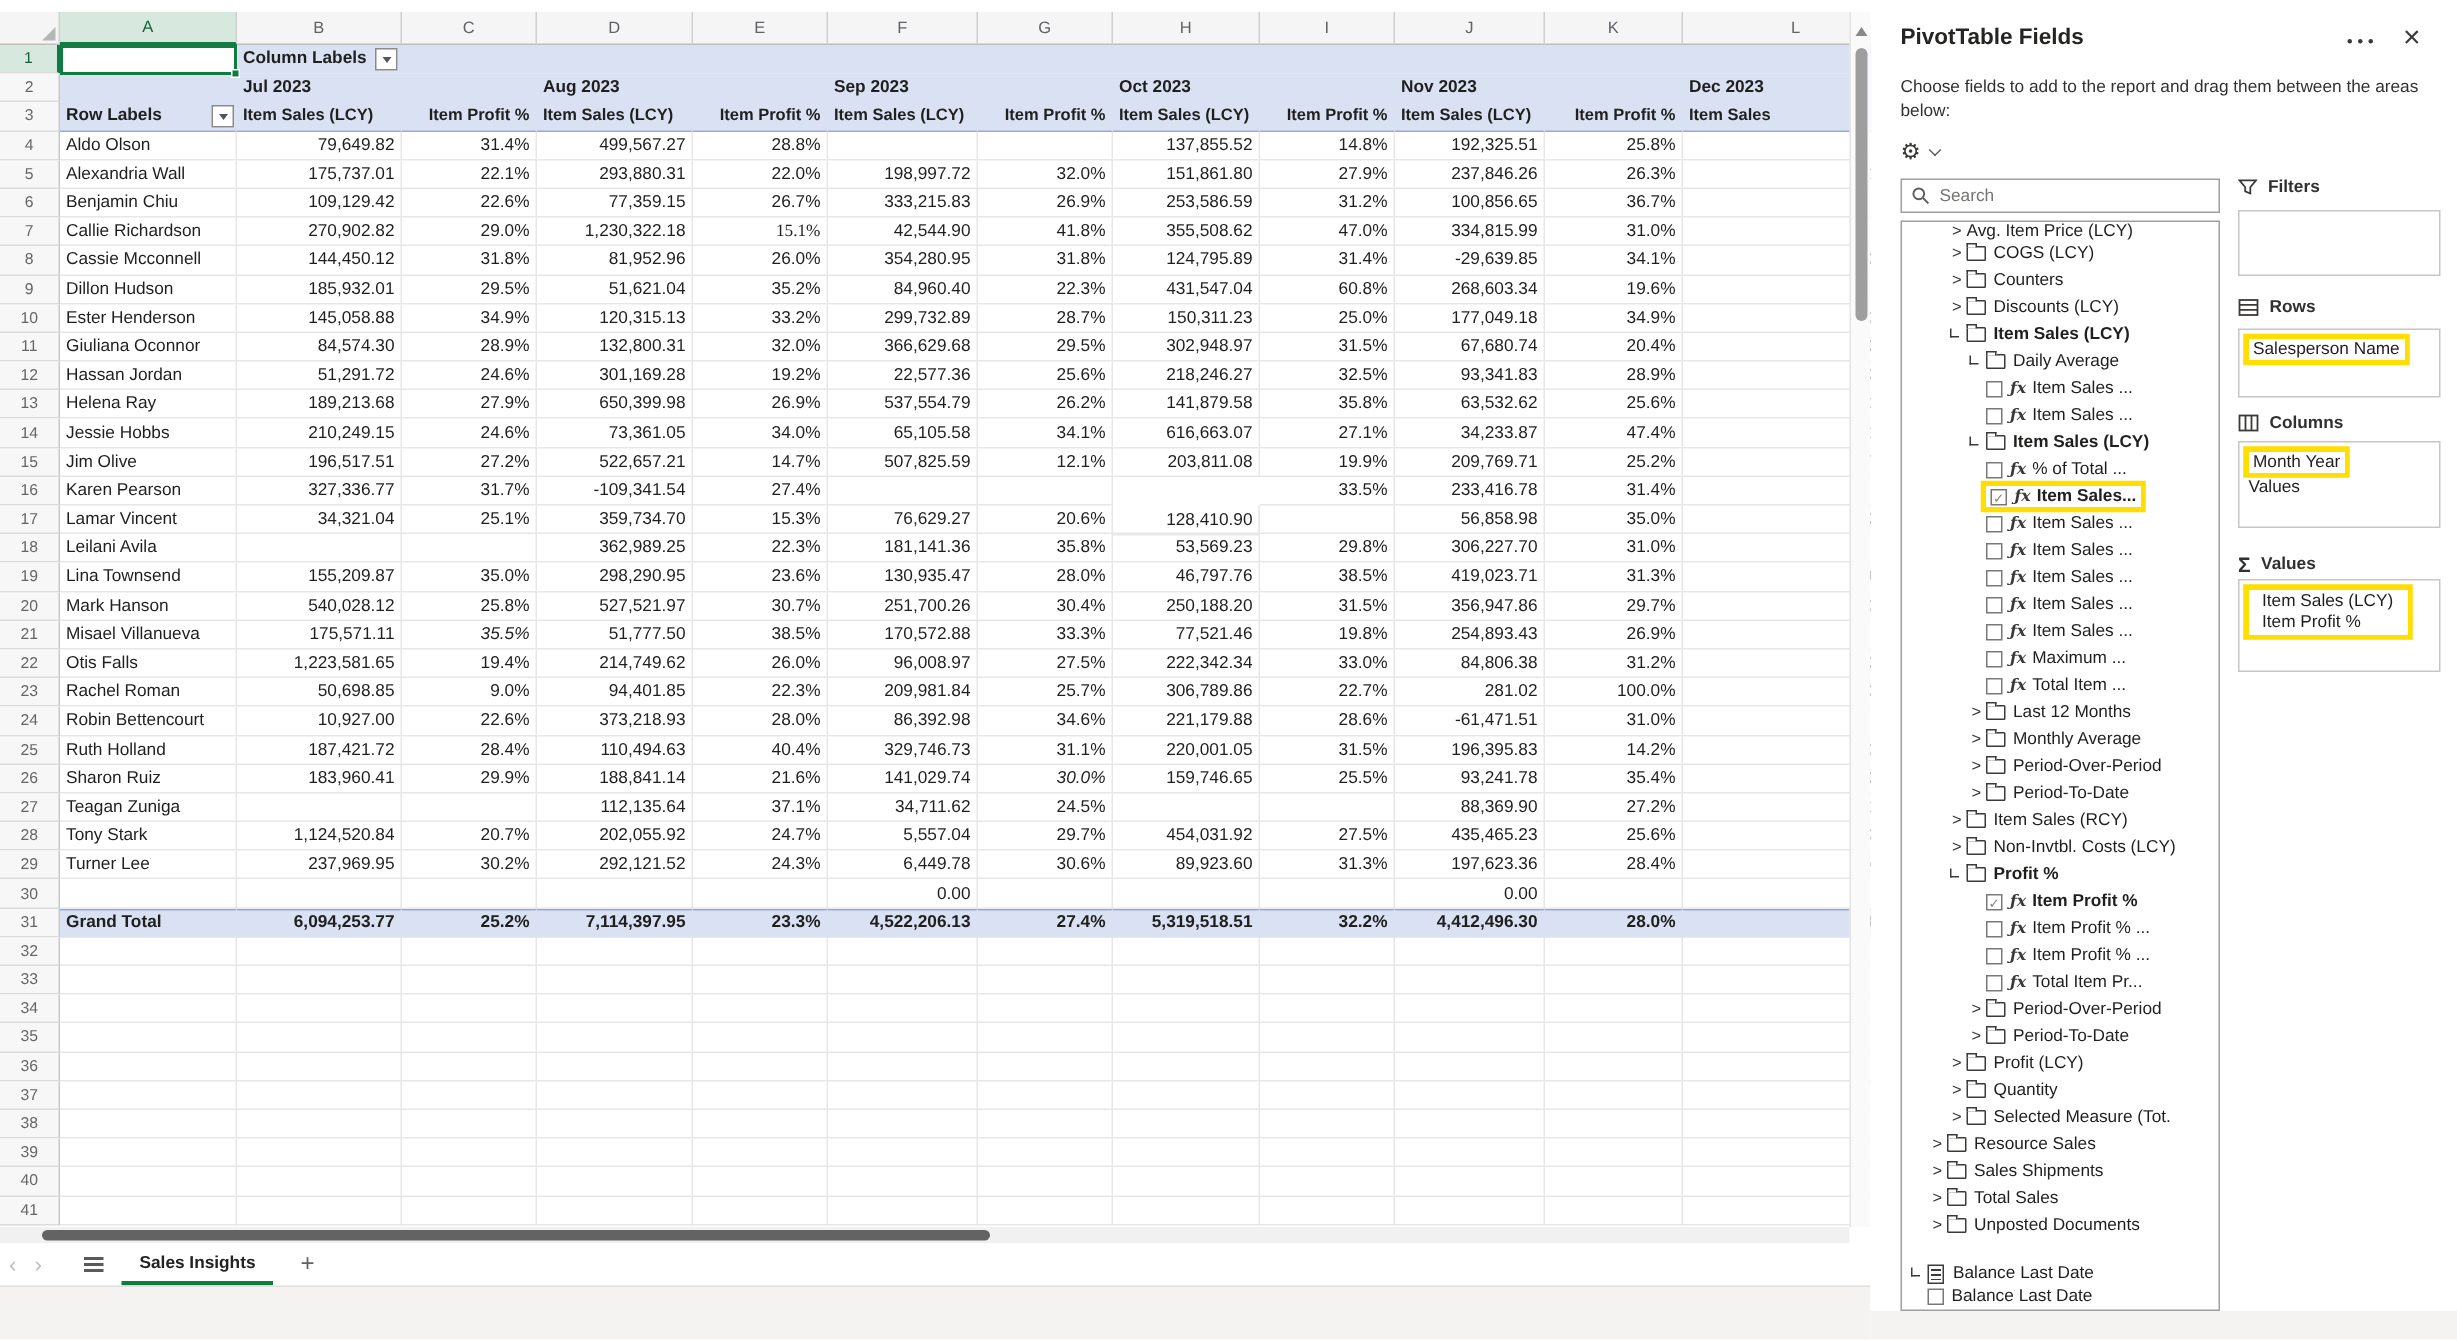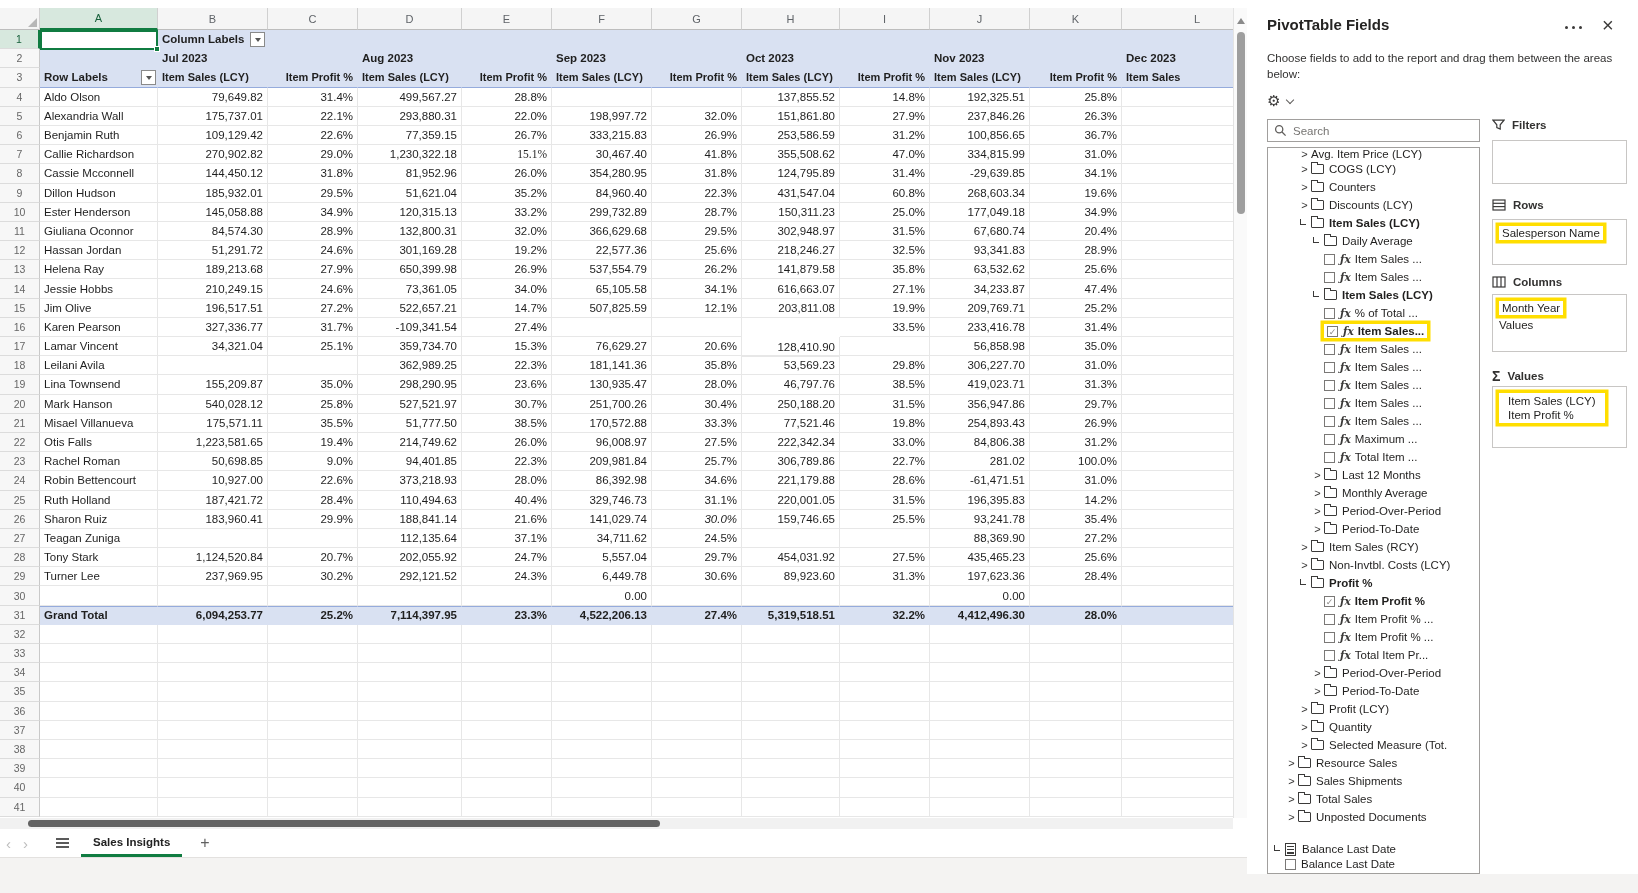"Benjamin Ruth" div.c { text: Ruth -> Chiu }
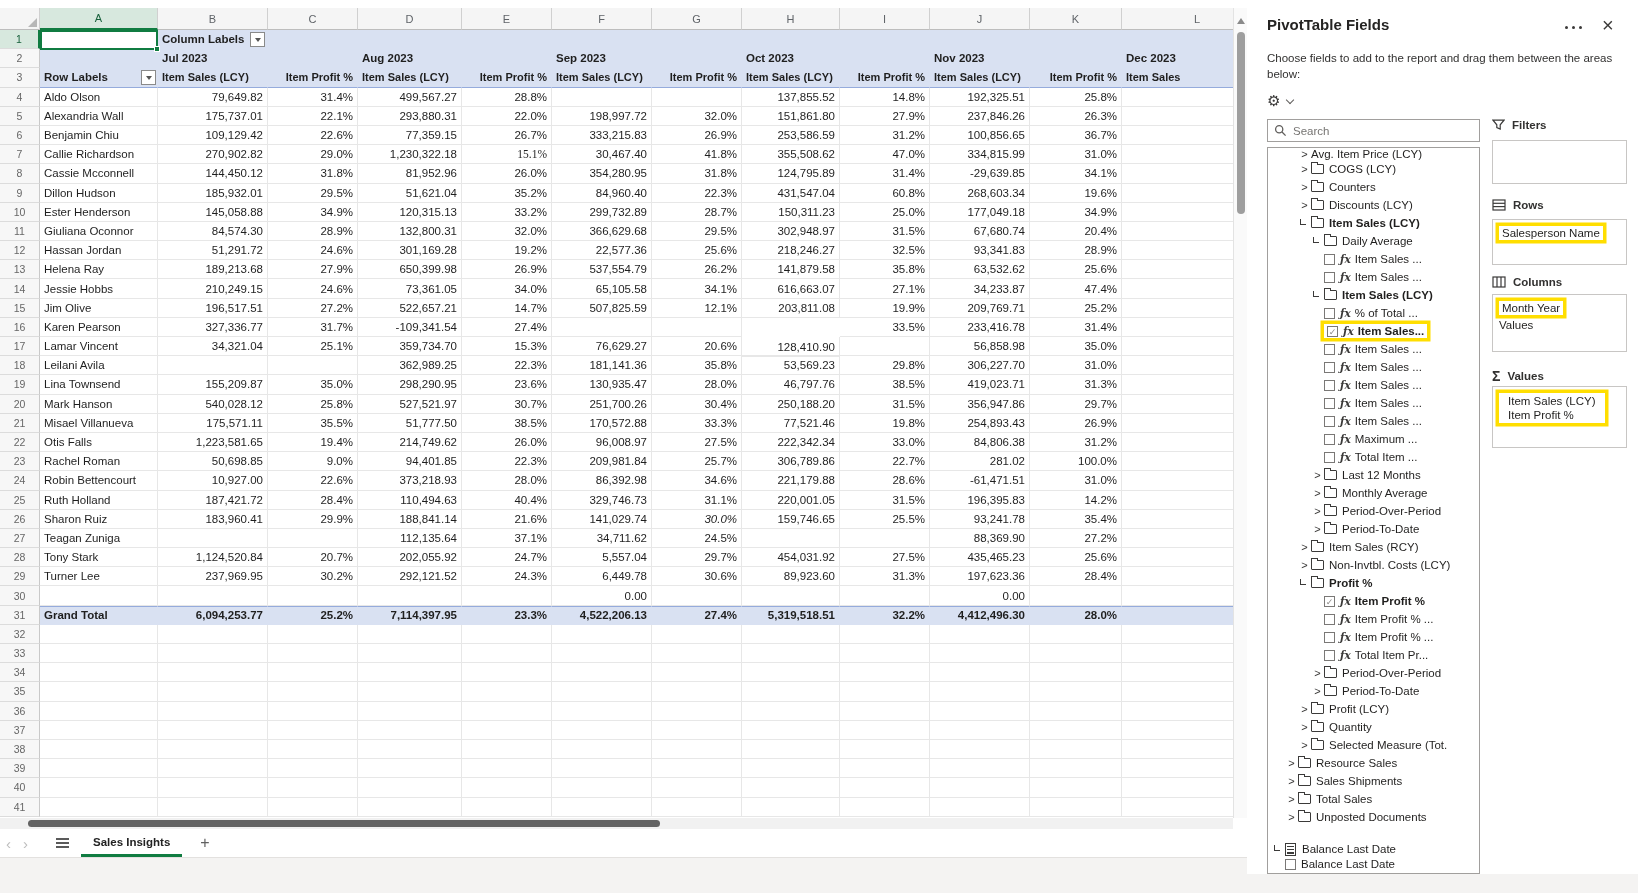"30,467.40" div.c { text: 30,467.40 -> 42,544.90 }
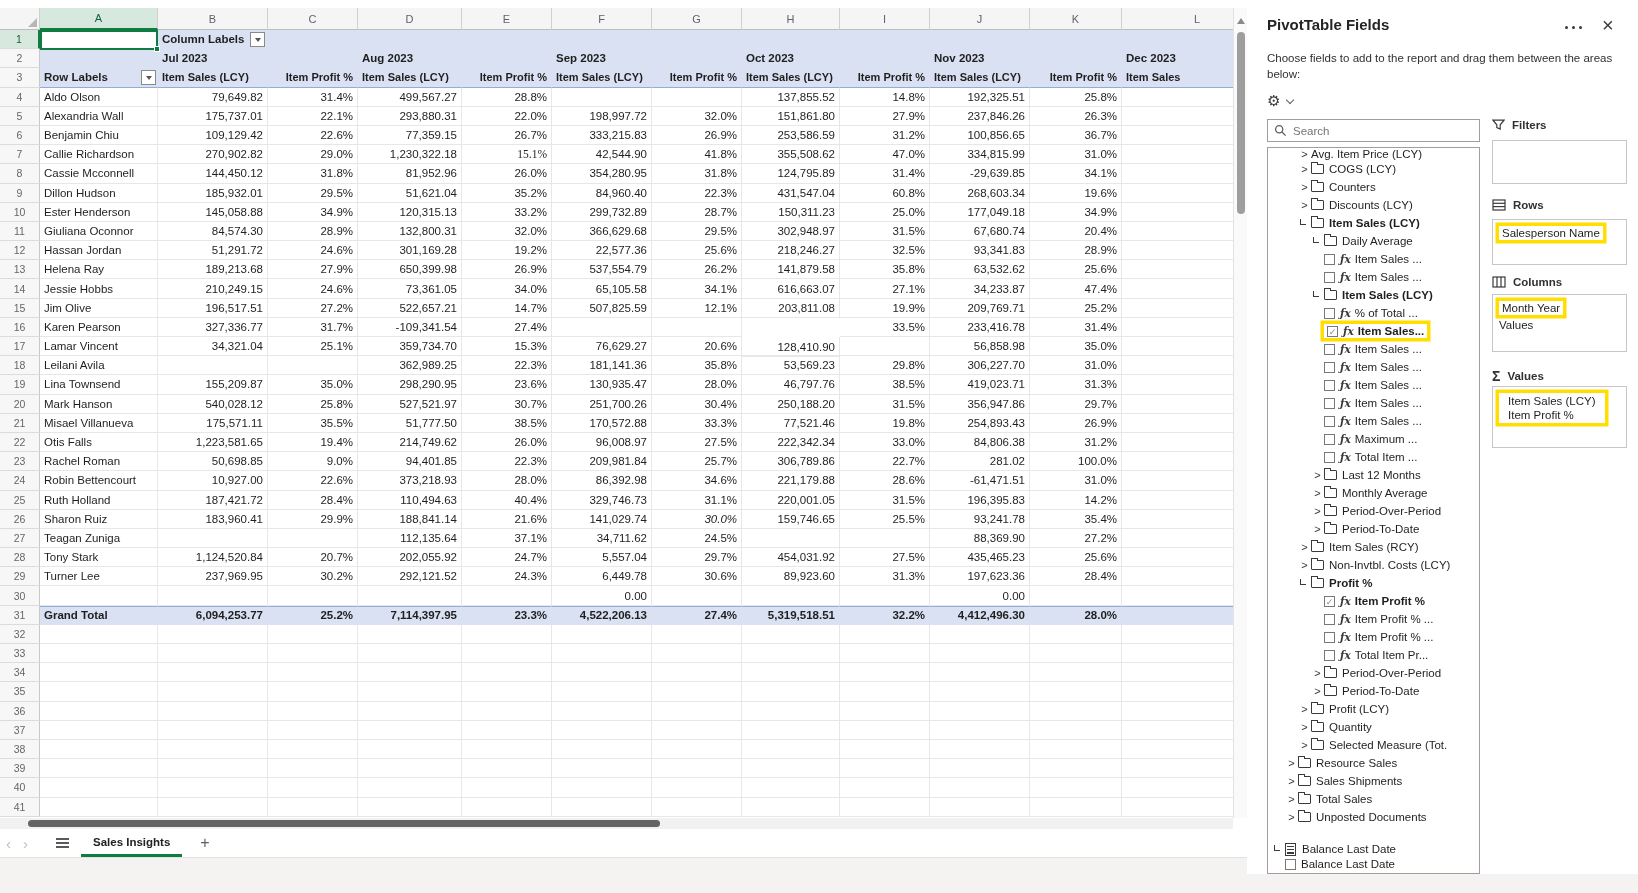"35.5%" div.c { font-style: none -> italic }
